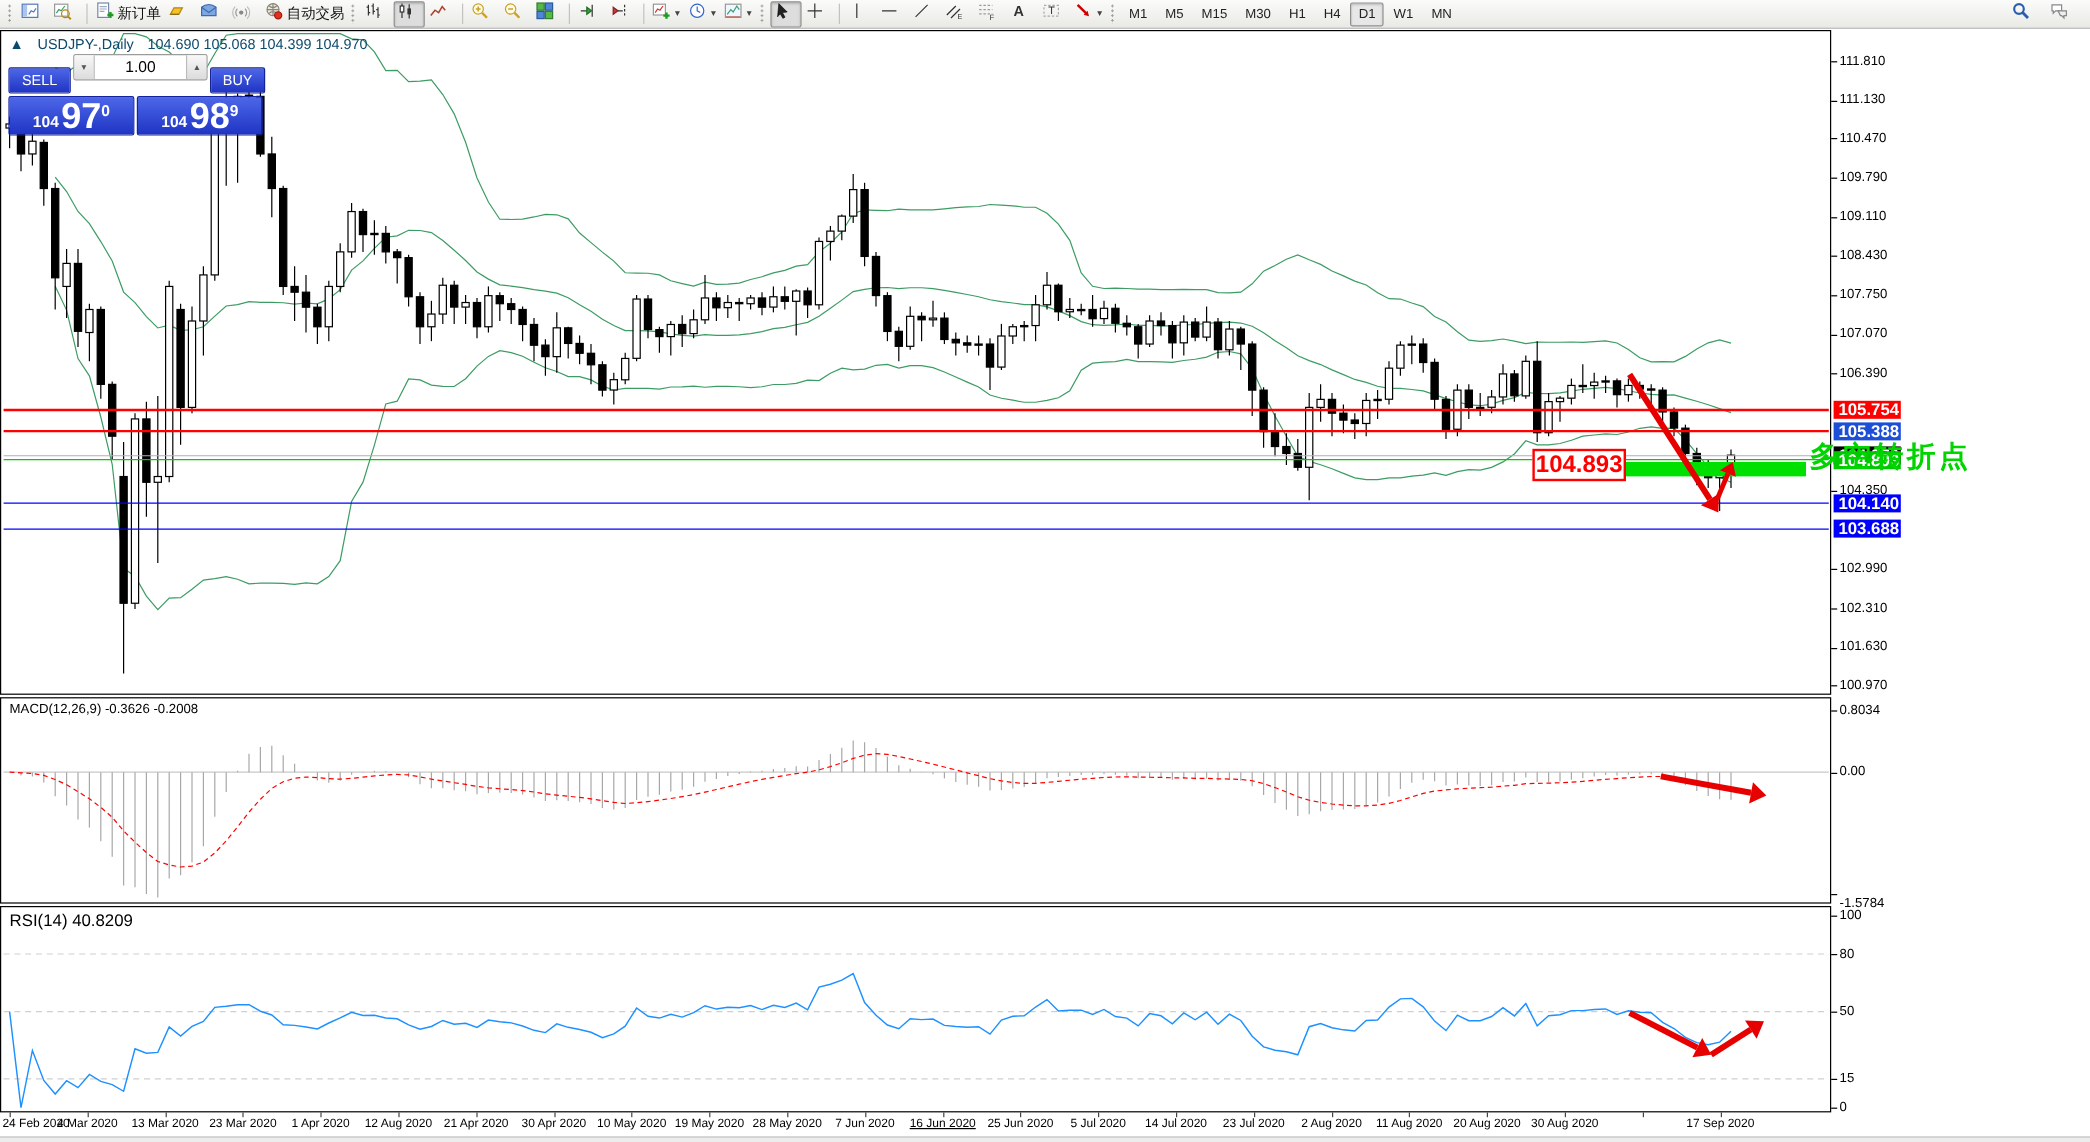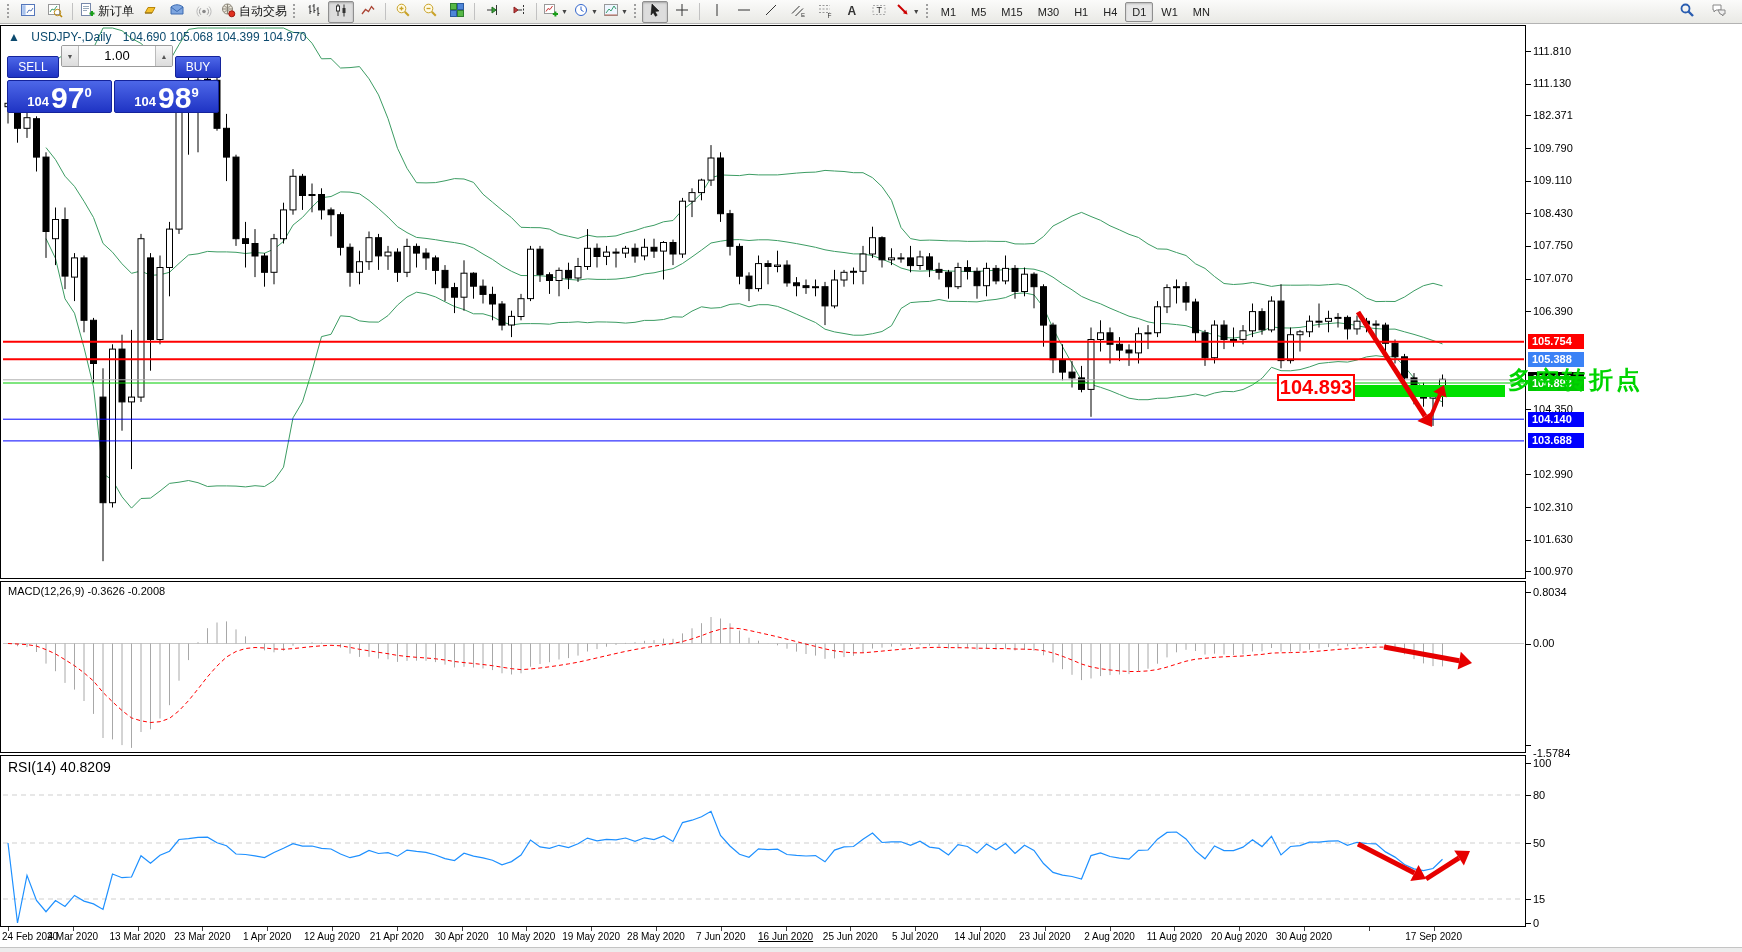"新订单" .tbtn { justify-content: center -> none }
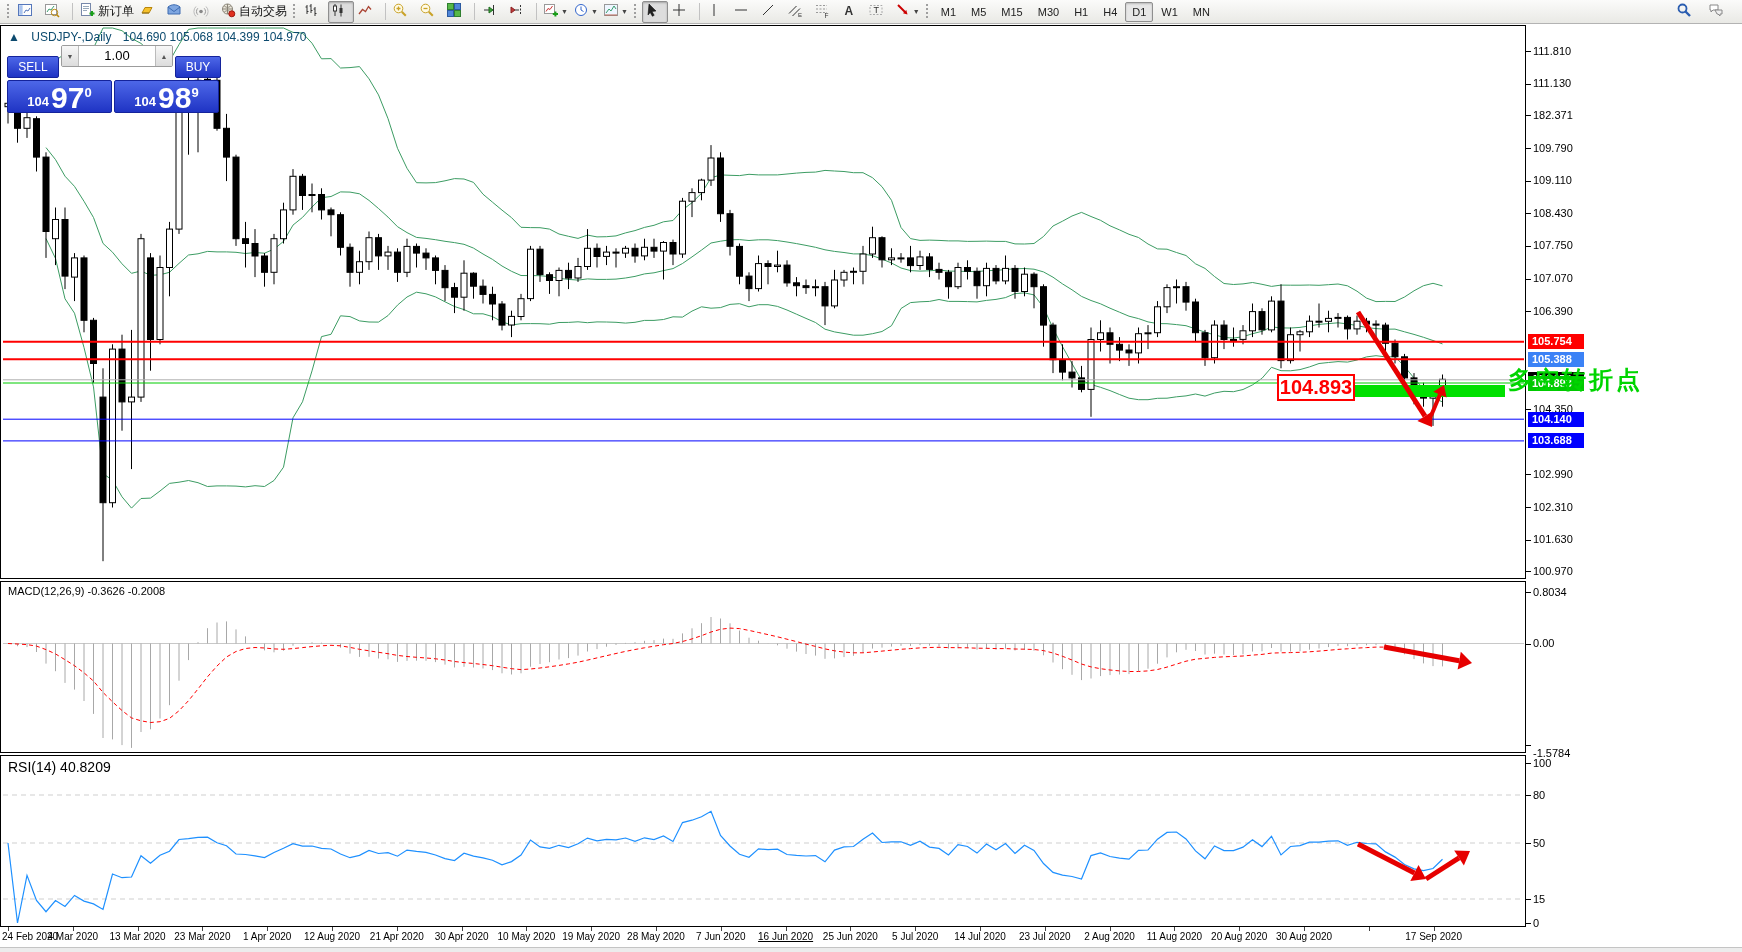"182.371" div.axis-label { text: 182.371 -> 110.470 }
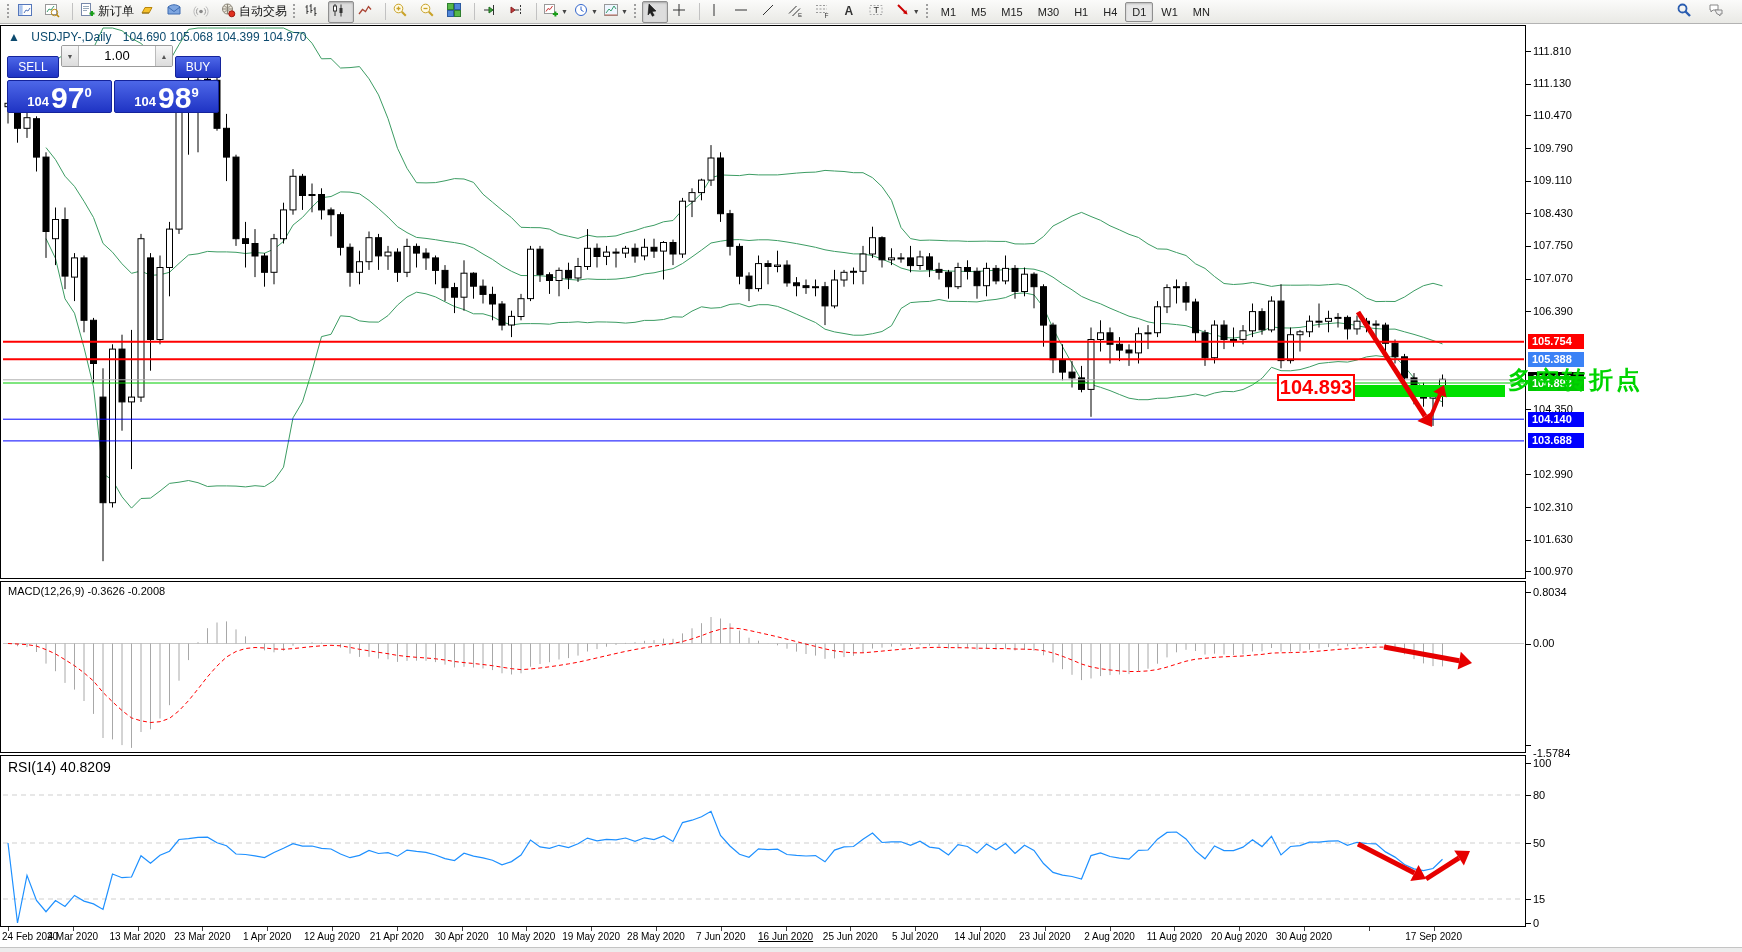"105.754" .chip { font-size: 11px -> 14px }
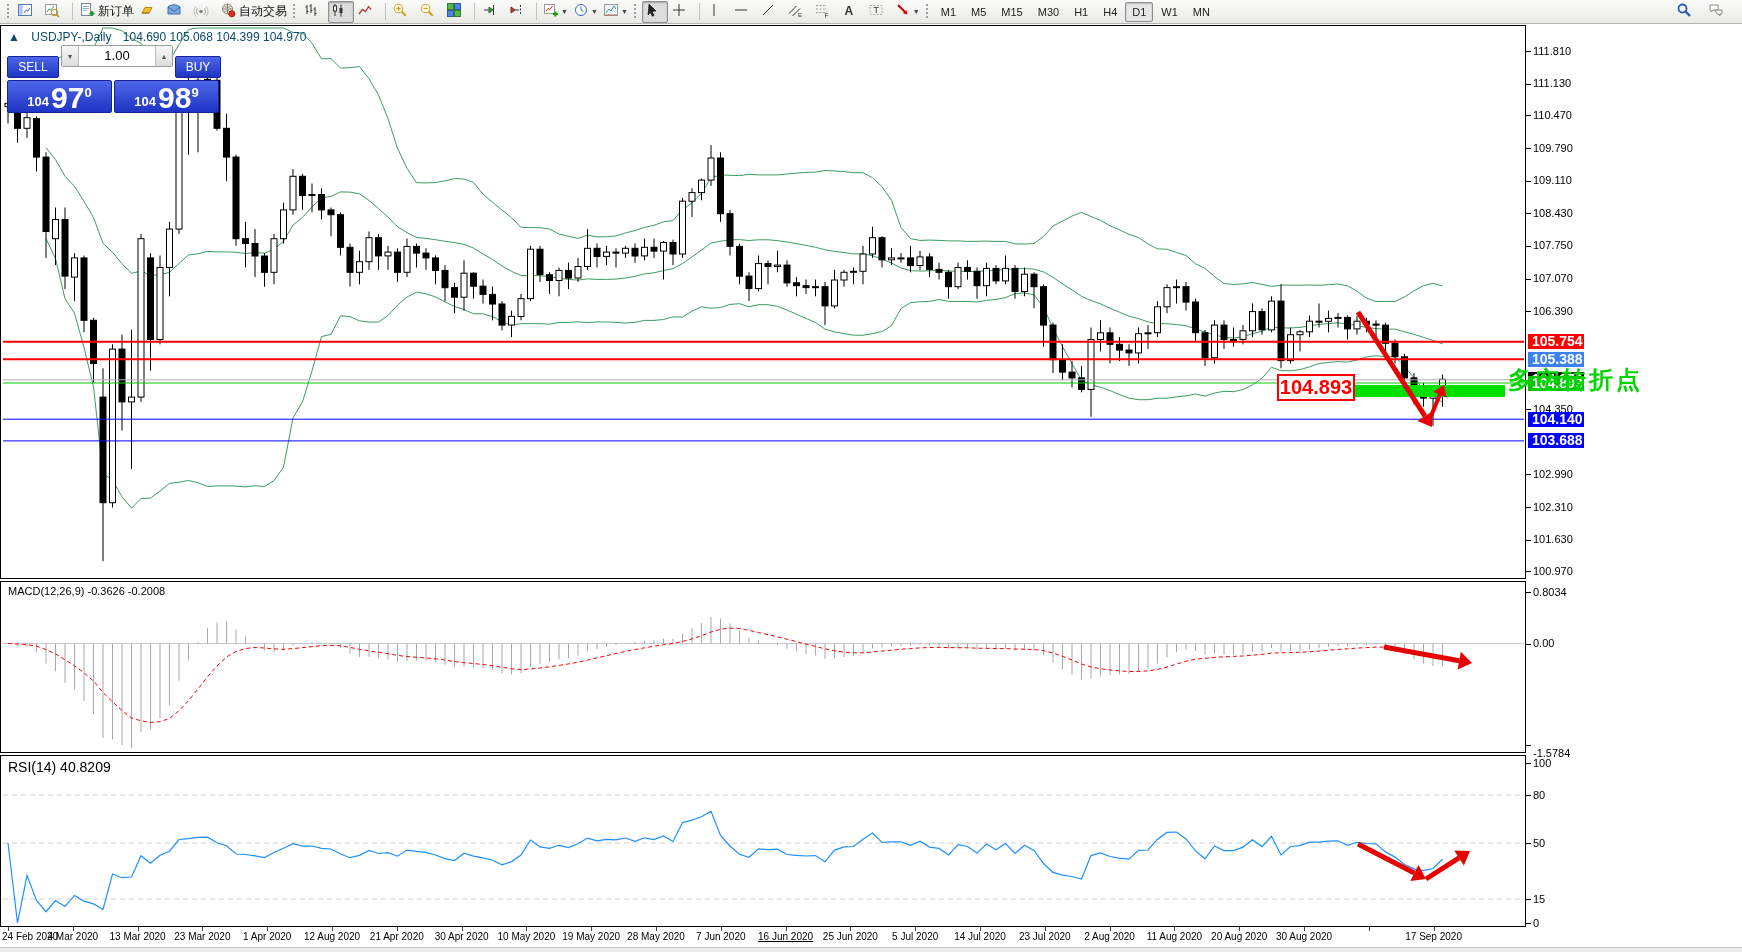"105.388" div.chip { background: #3b82f6 -> #1d4ed8 }
